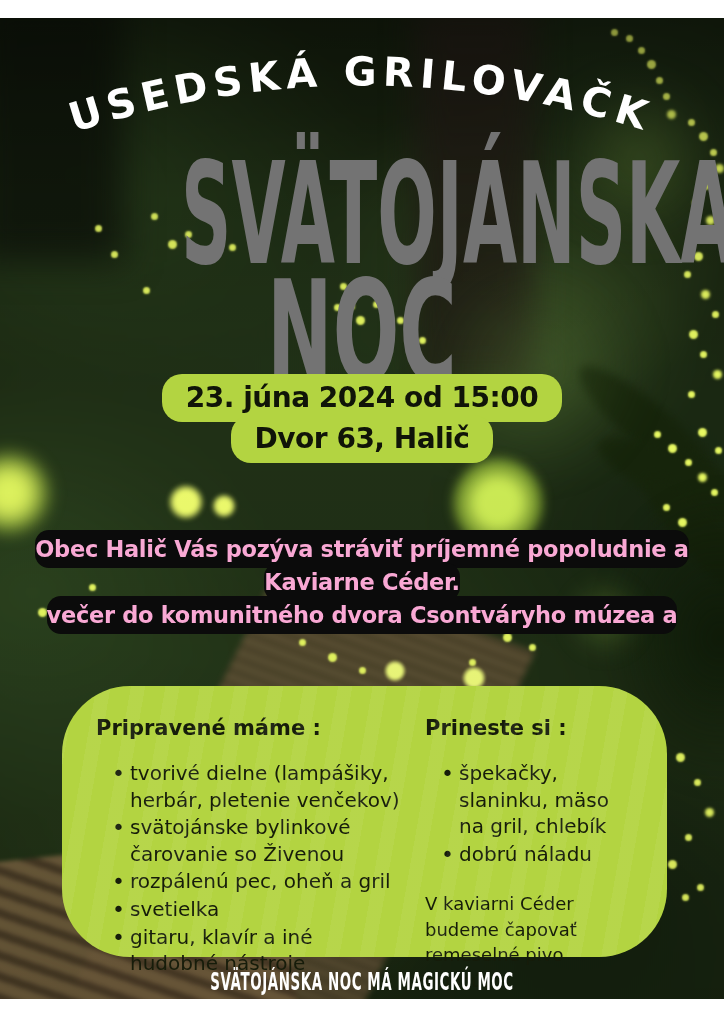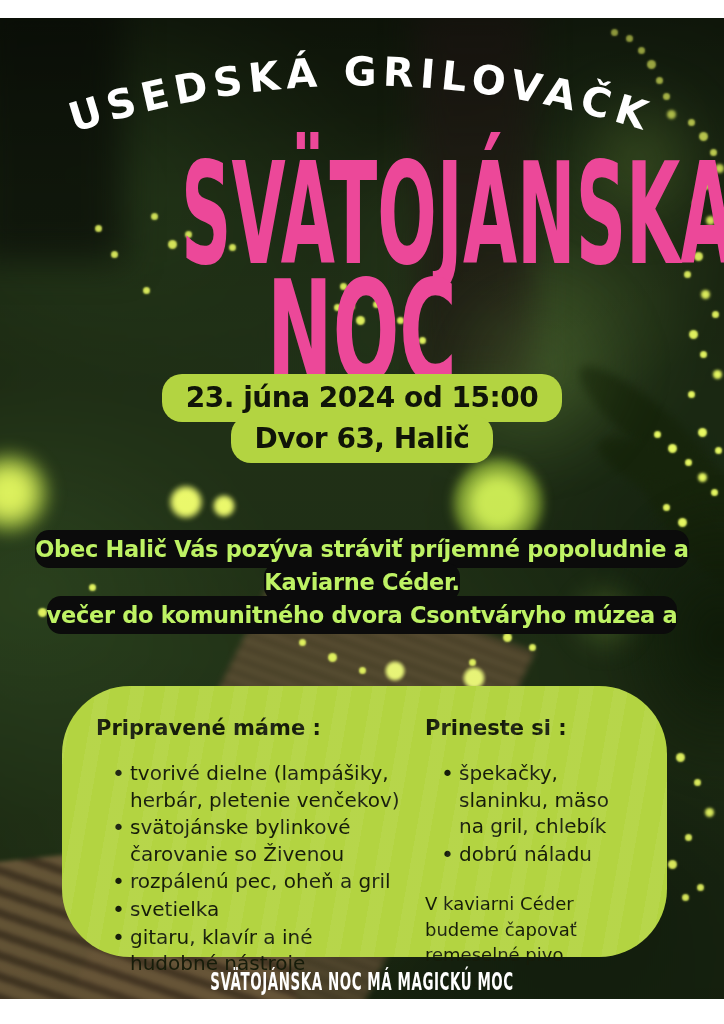"SVÄTOJÁNSKA" .title { color: #ec4899 -> #737373 }
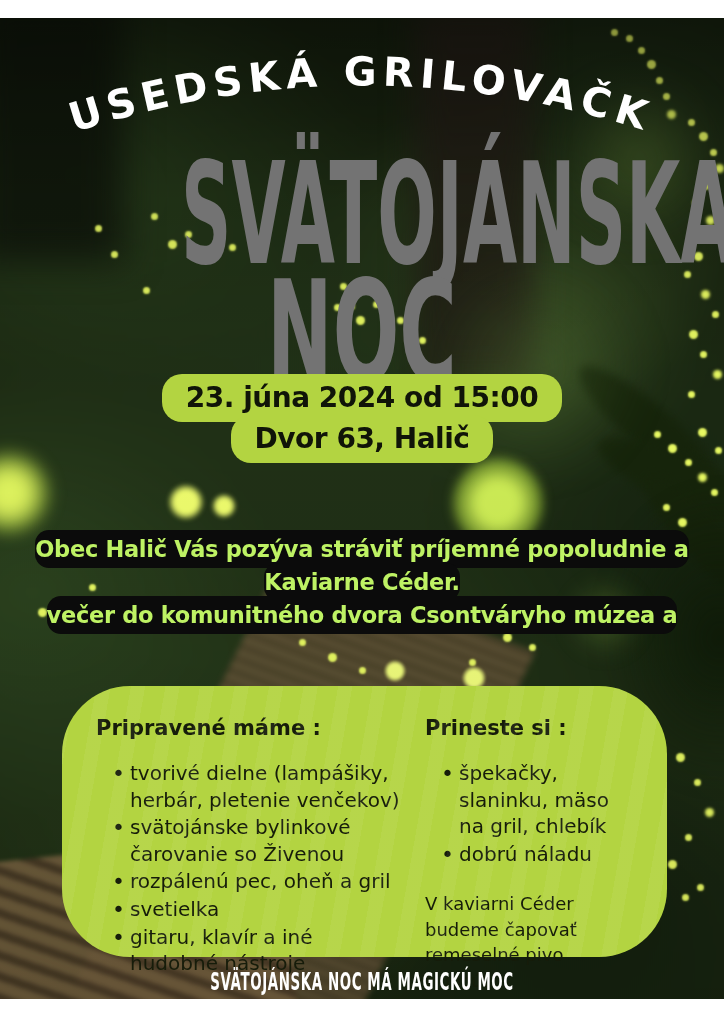"Obec Halič Vás pozýva stráviť" .invite-box .pill { color: #bef264 -> #f9a8d4 }
